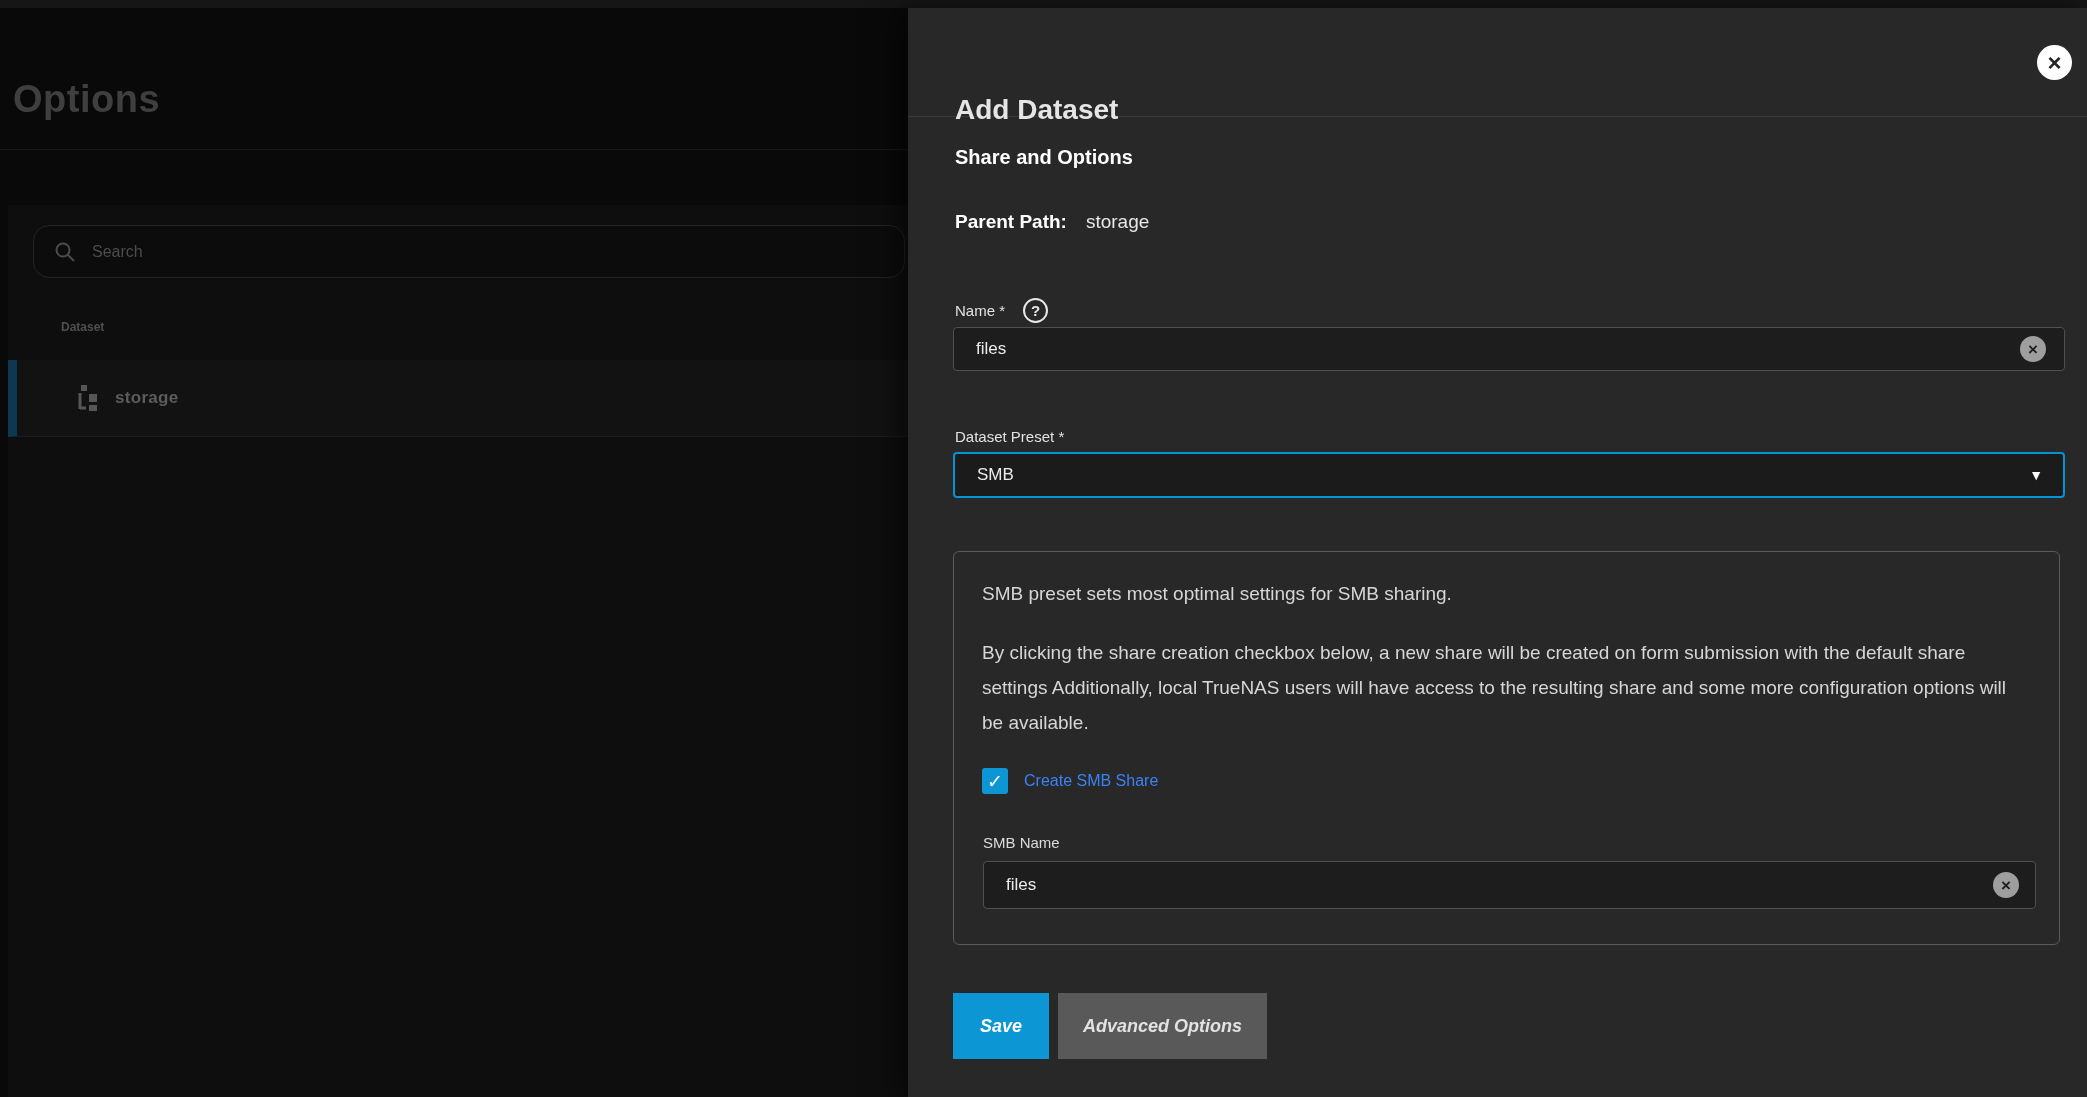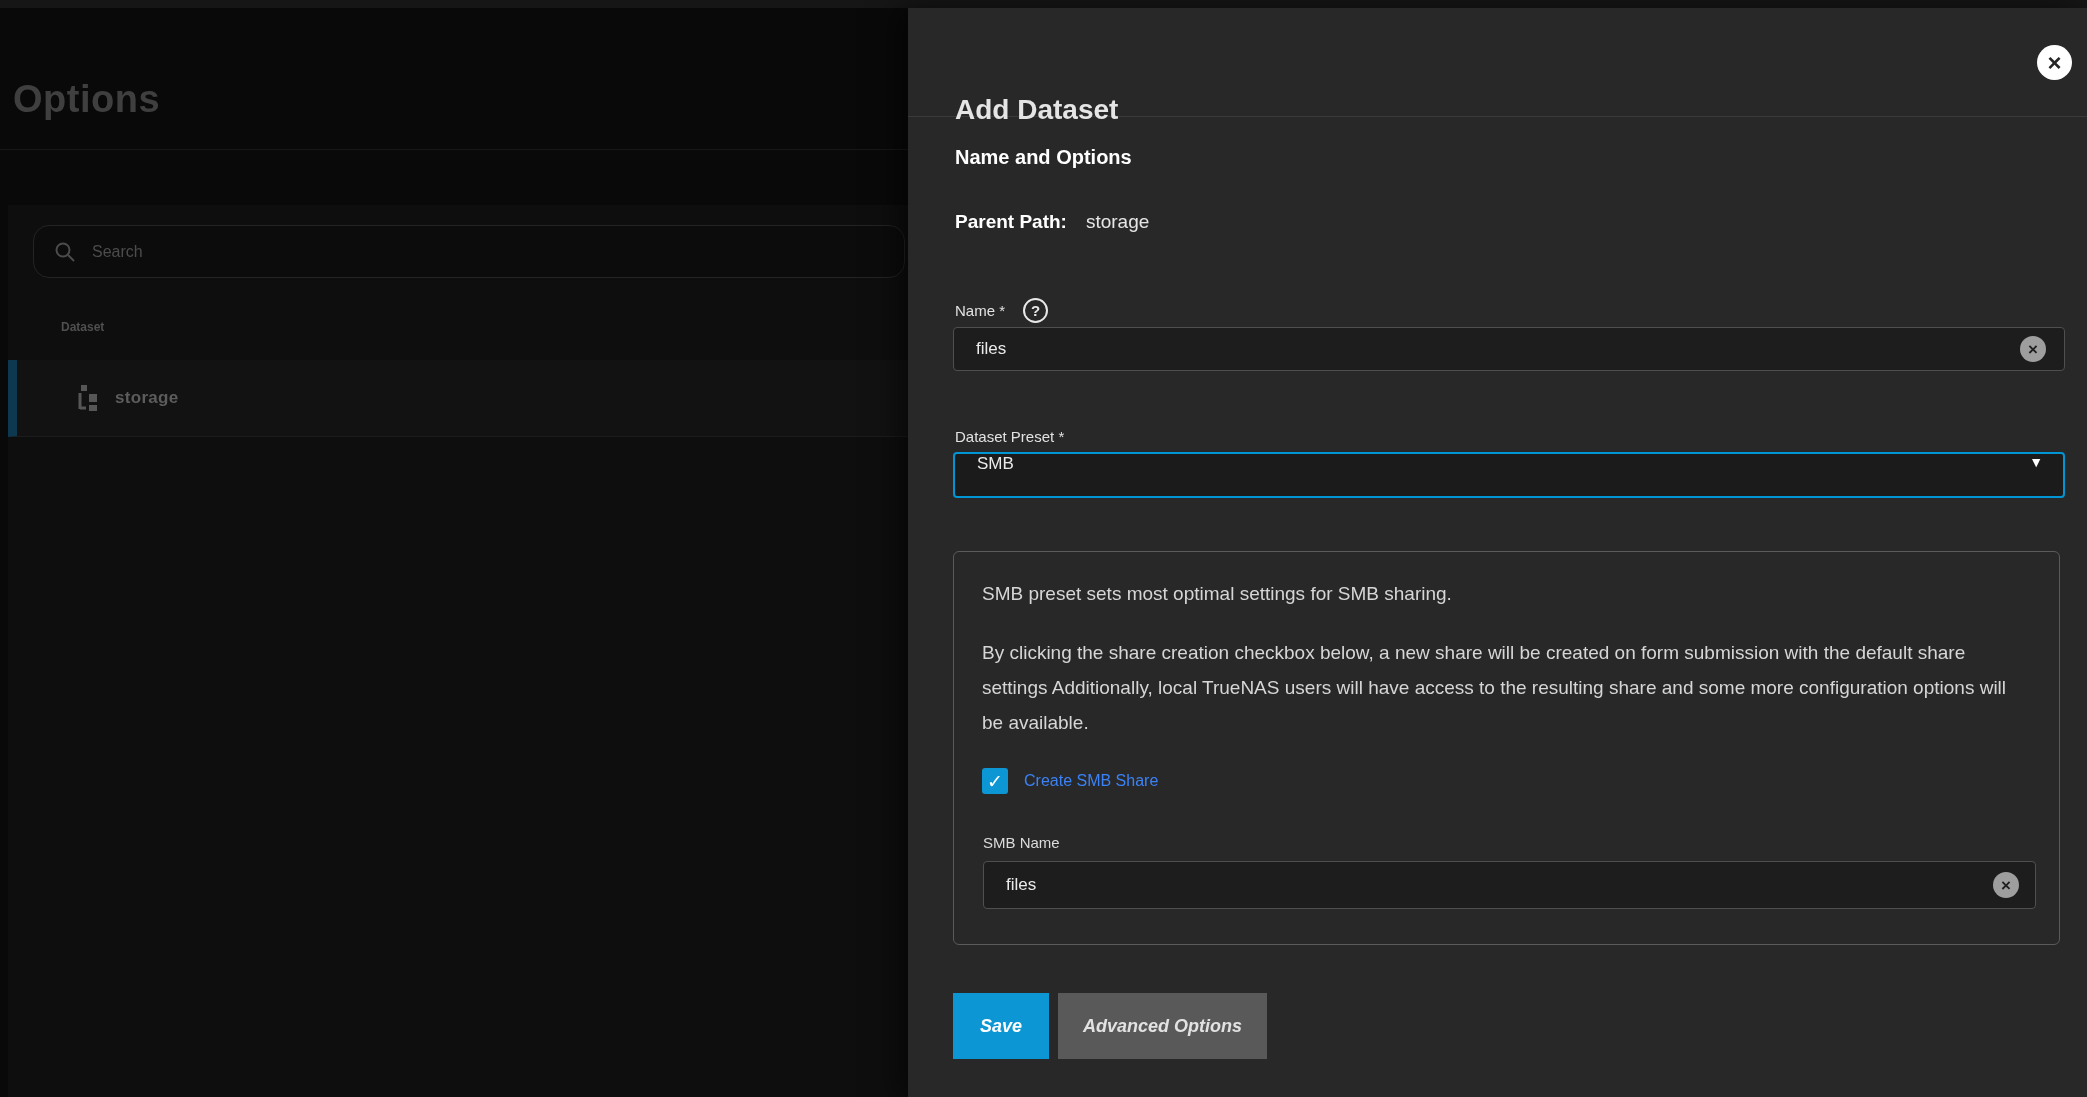"Name and Options" div.section-title { text: Name -> Share }
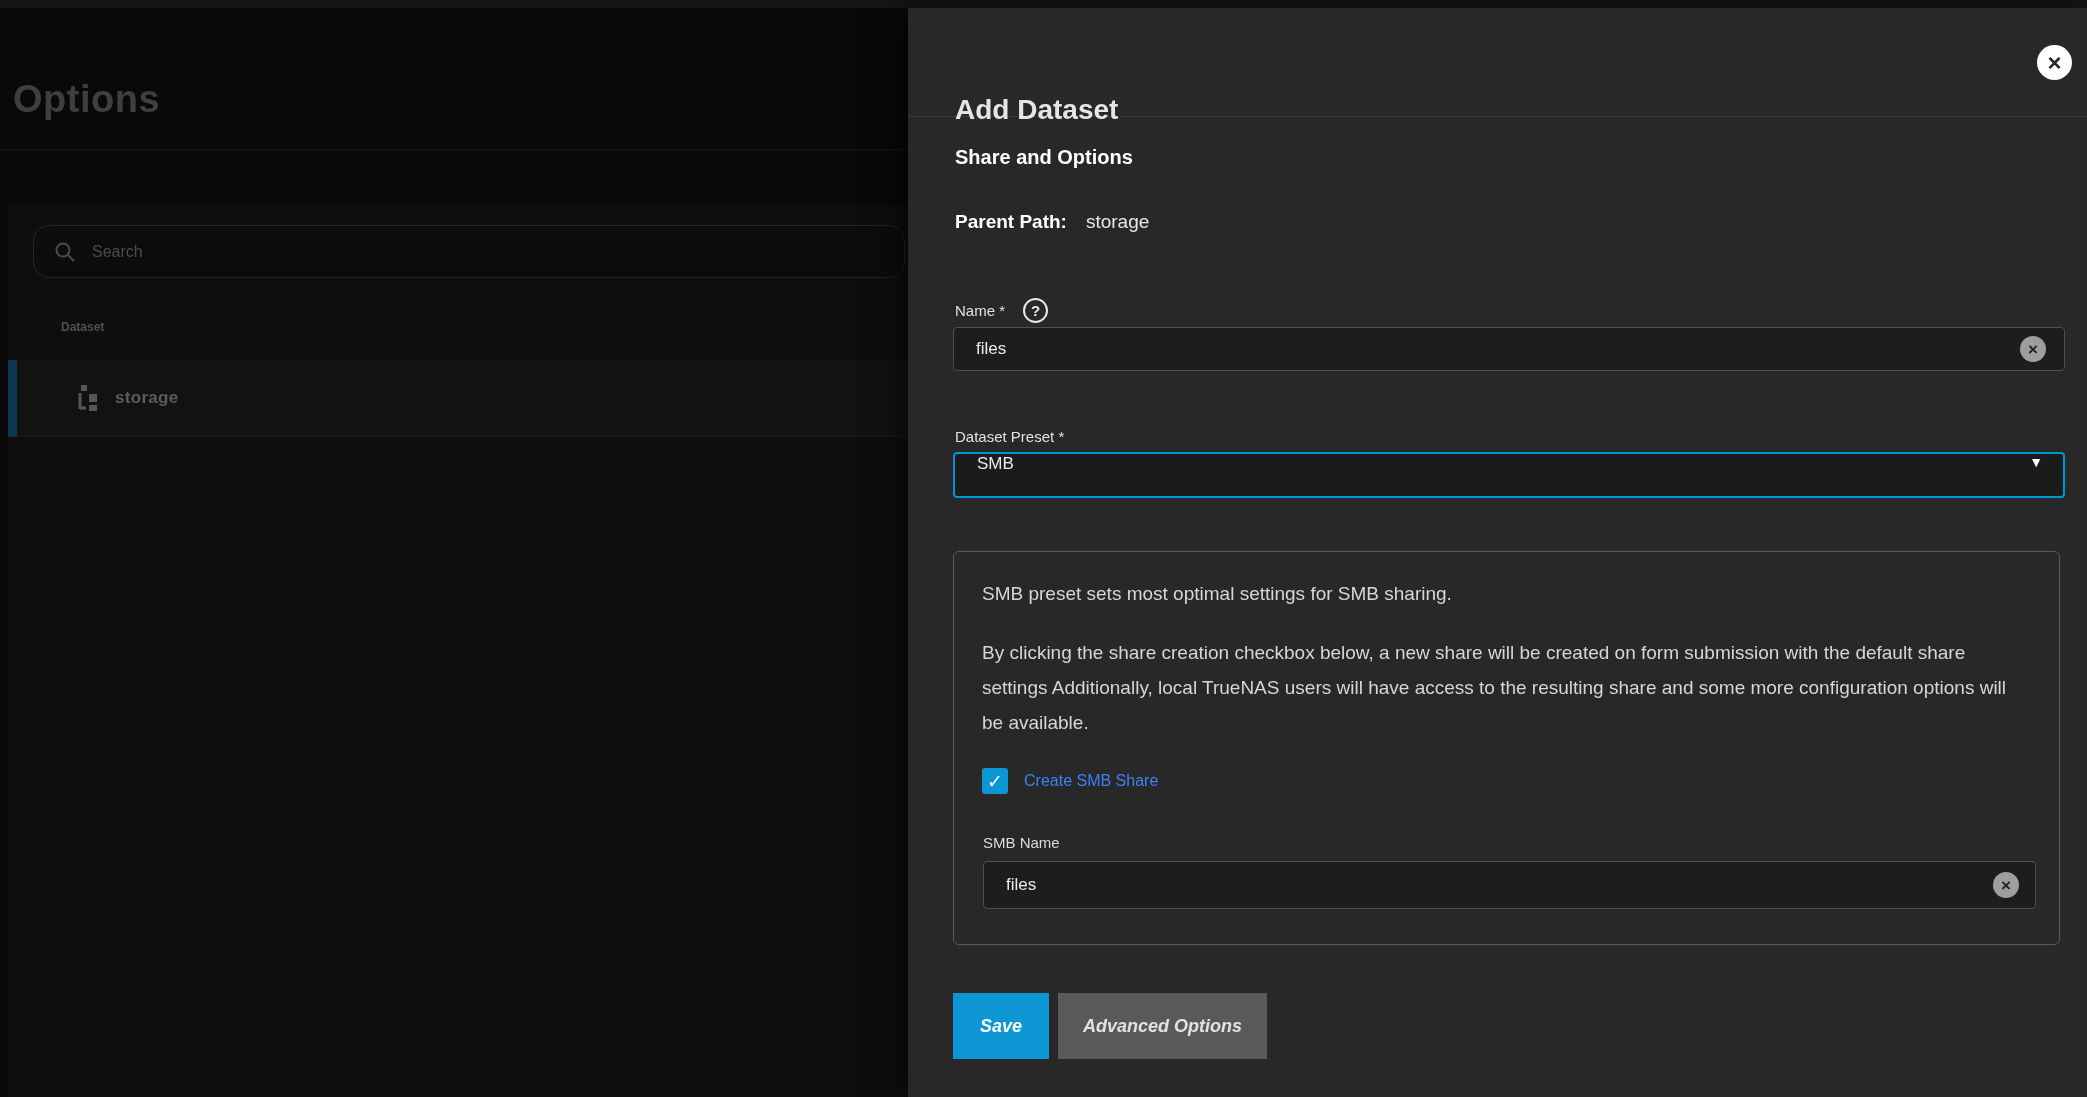"SMB" .select-field { align-items: none -> center }
